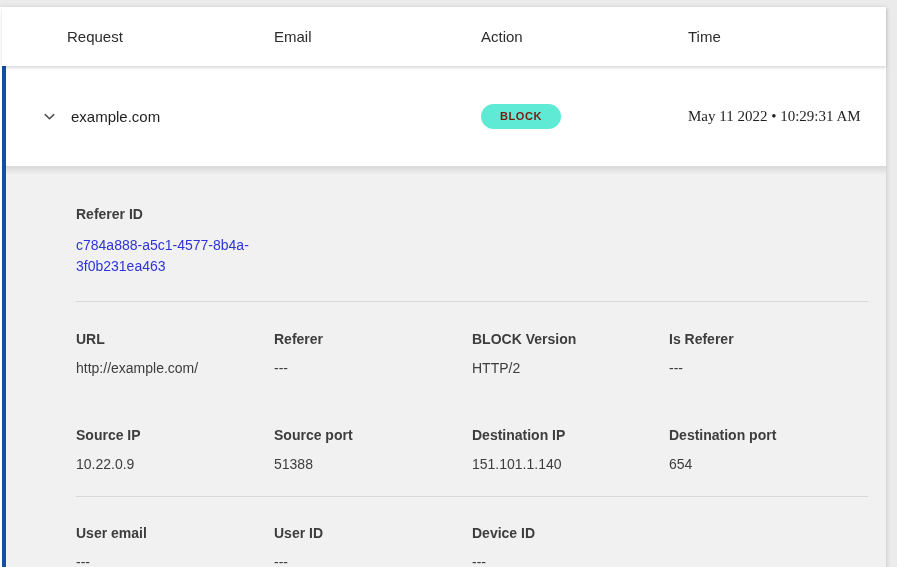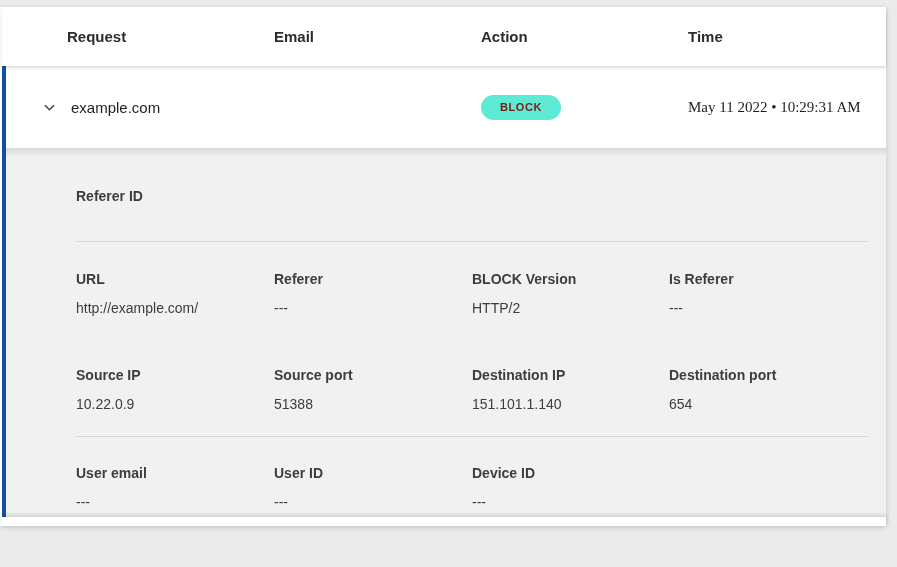"Request" .col-head { font-weight: 700 -> 400 }
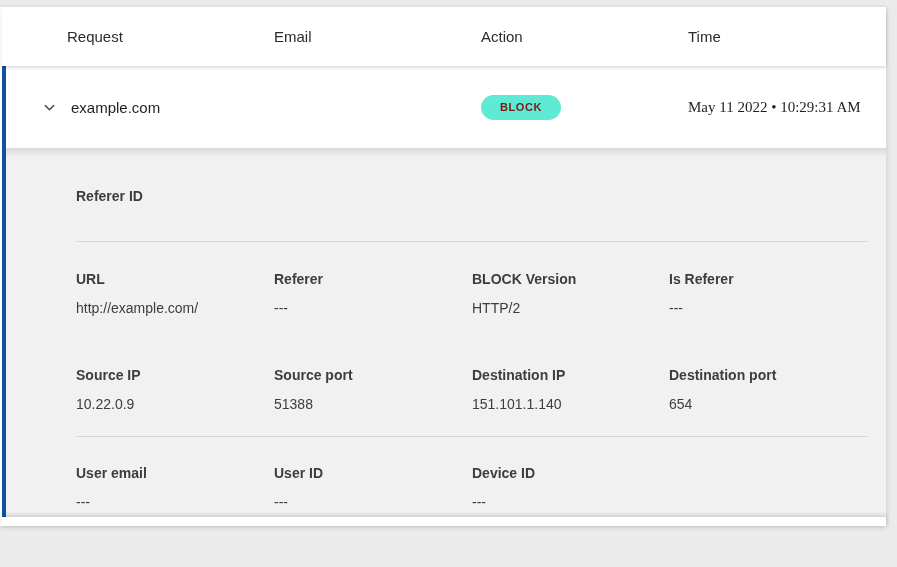"example.com" .log-row { height: 82px -> 100px }
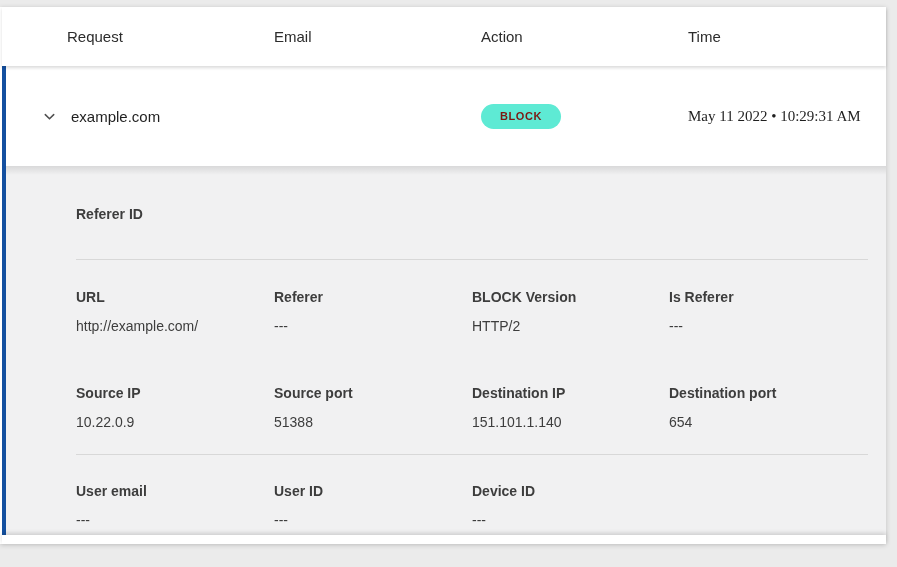"c784a888-a5c1-4577-8b4a-3f0b231ea463" div.field-value { html: none -> <div>c784a888-a5c1-4577-8b4a-3f0b231ea463</div> }
